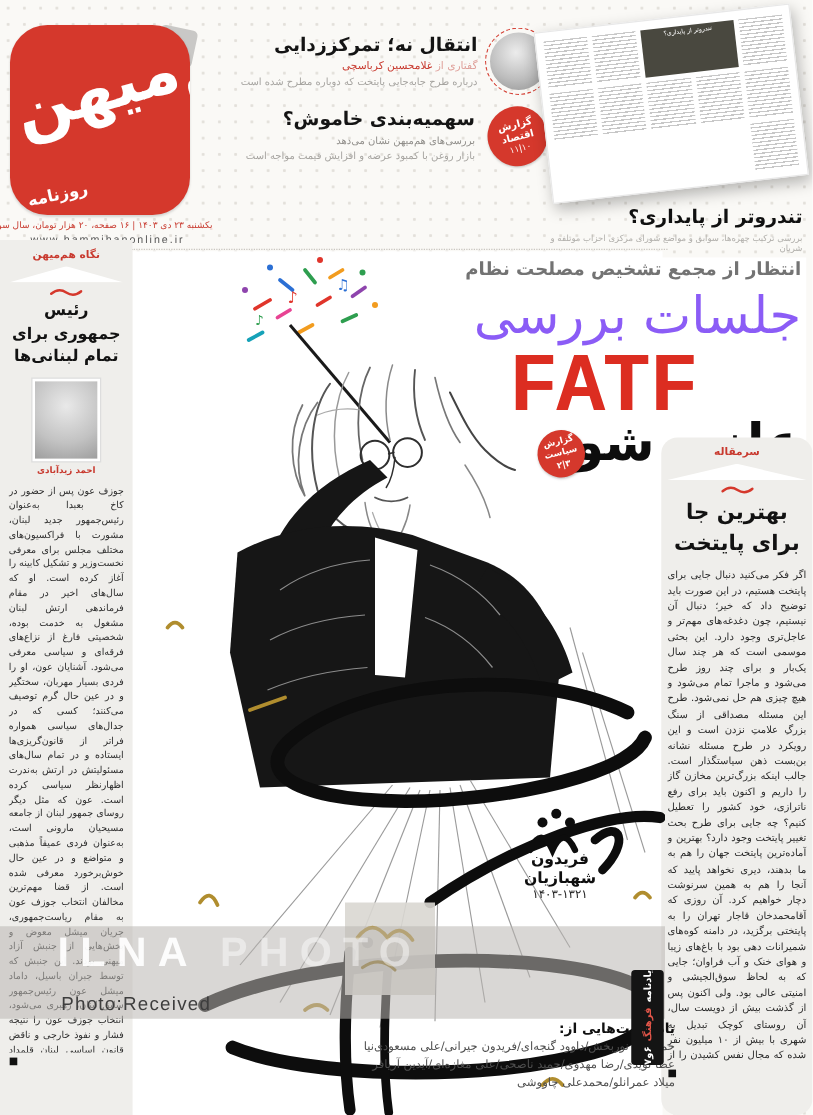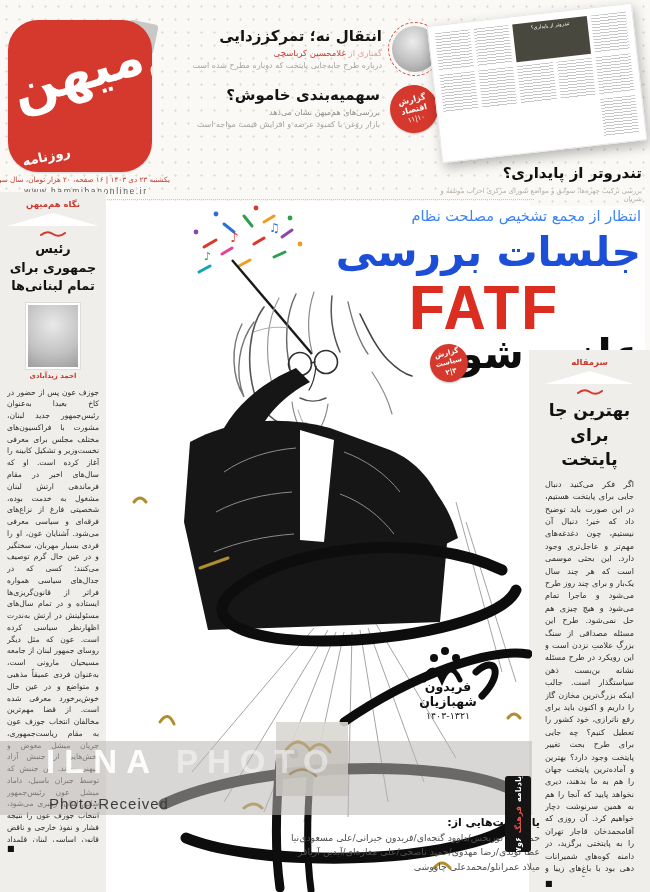"انتظار از مجمع تشخیص مصلحت" .lead-kicker { color: #3b82f6 -> #737373; font-weight: normal -> bold }
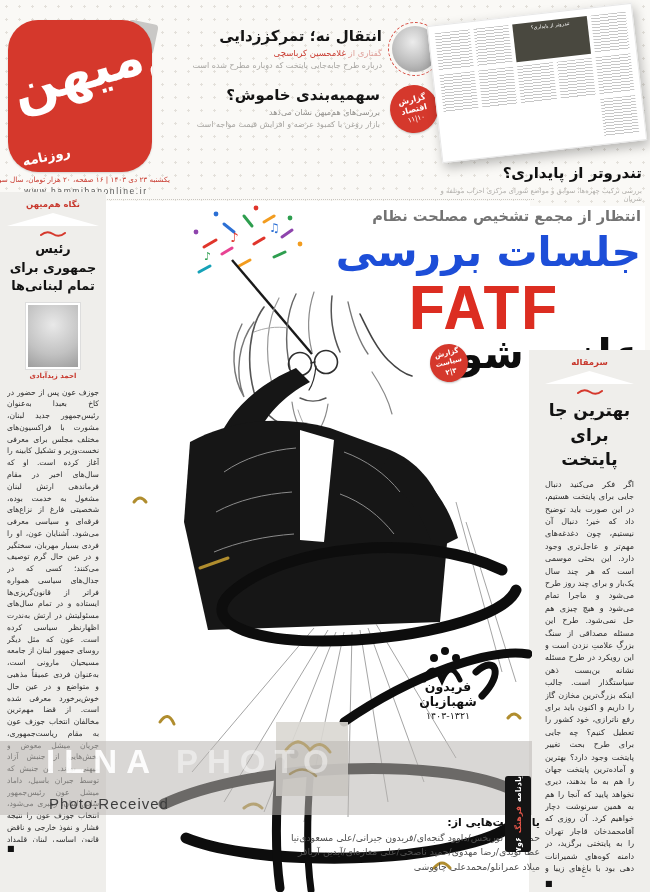"جلسات بررسی" .lead-l1 { color: #1d4ed8 -> #8b5cf6; font-weight: 700 -> 400 }
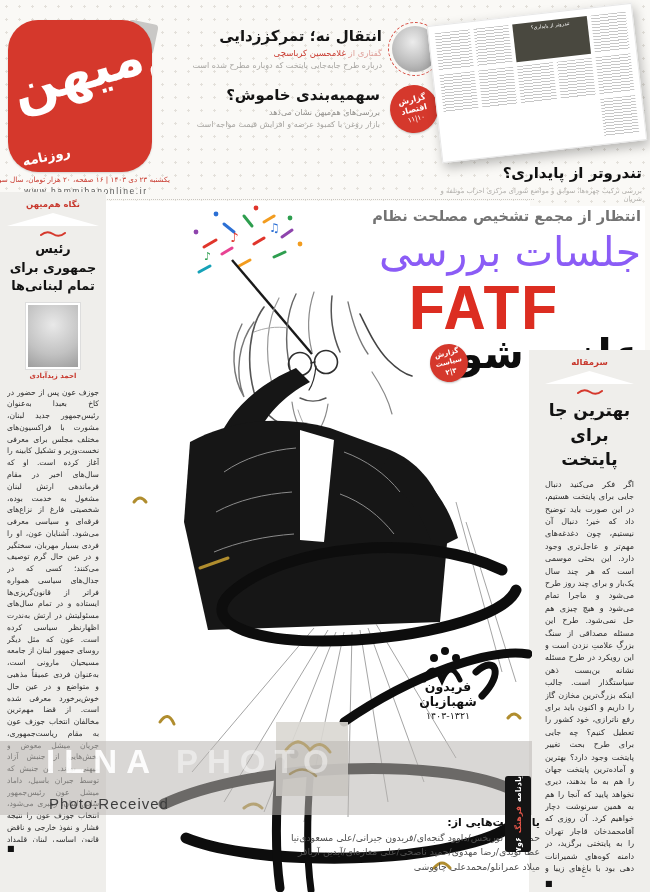"سرمقاله" .editorial { border-radius: none -> 13px; padding: 0 16px -> 0 5px }
